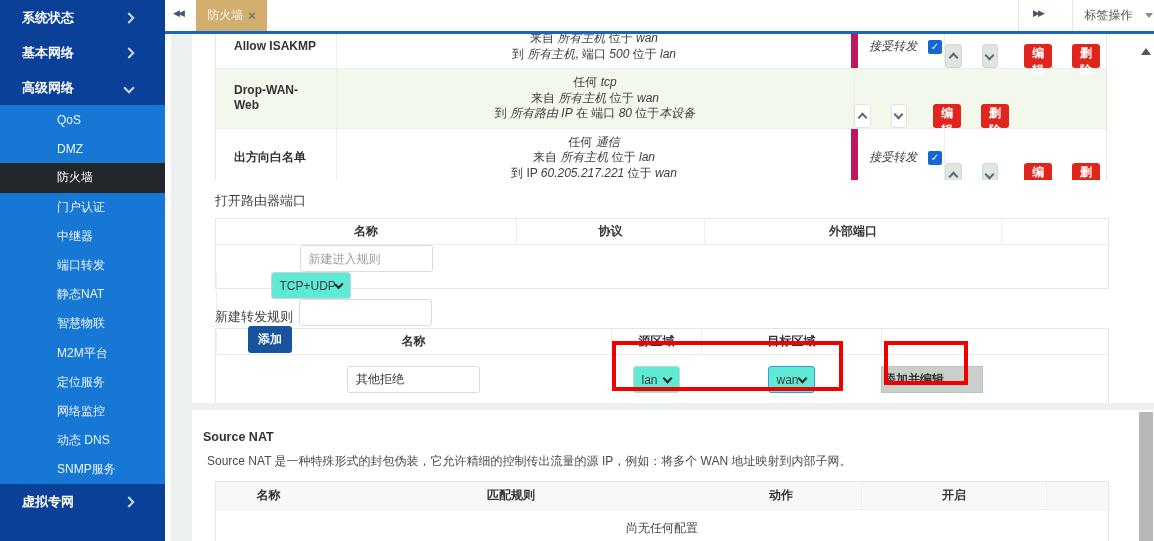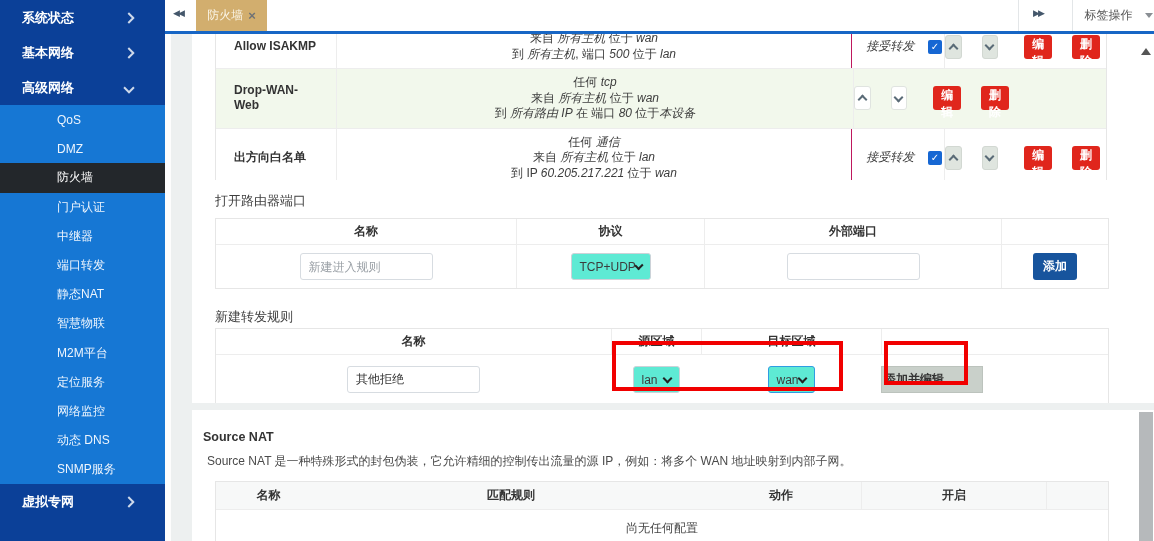"接受转发" .c-action { border-left: 1px solid #be185d -> 7px solid #be185d }
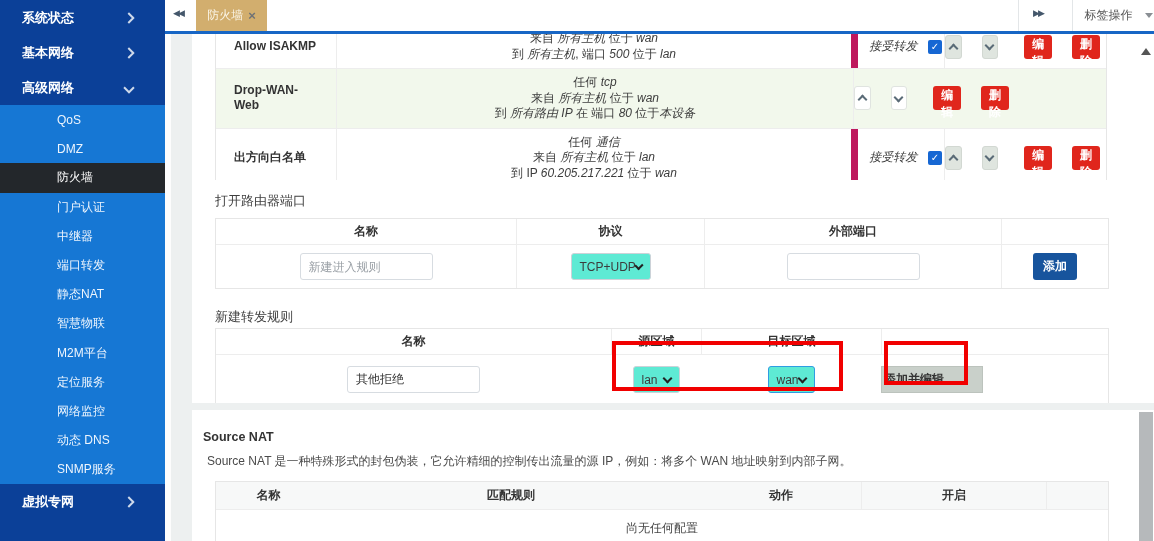"编辑" .c-btns { align-items: center -> flex-end }
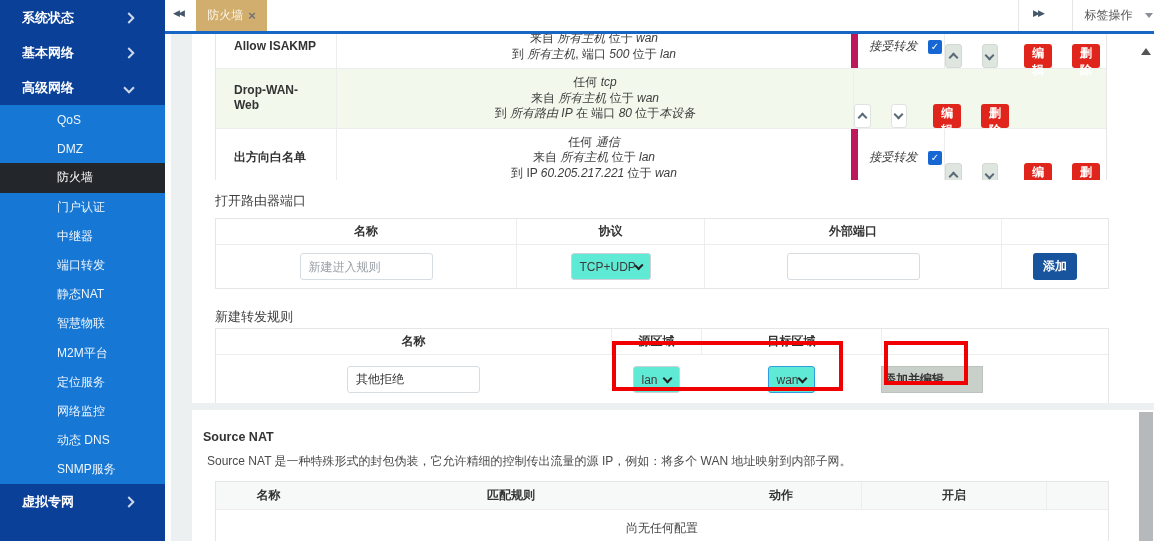"新建进入规则" .tbl2 .body-row { flex-direction: none -> column }
